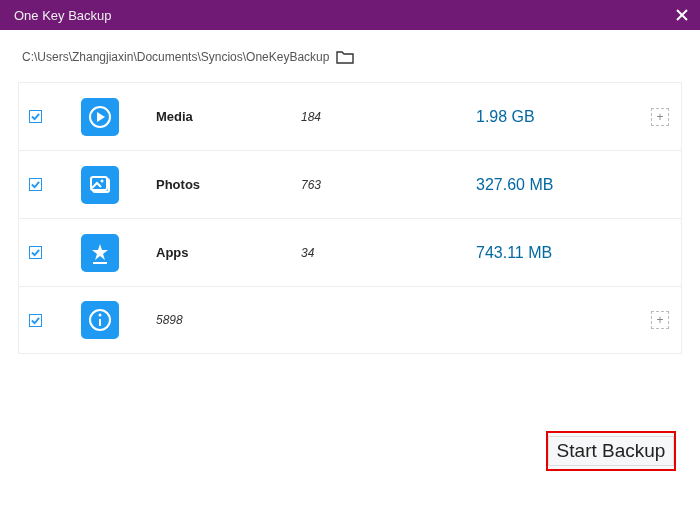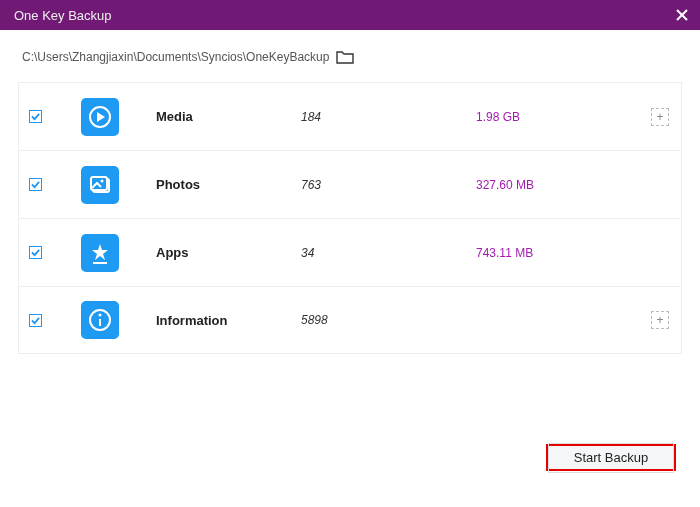"1.98 GB" .cat-size { color: #a21caf -> #0369a1; font-size: 12px -> 16px }
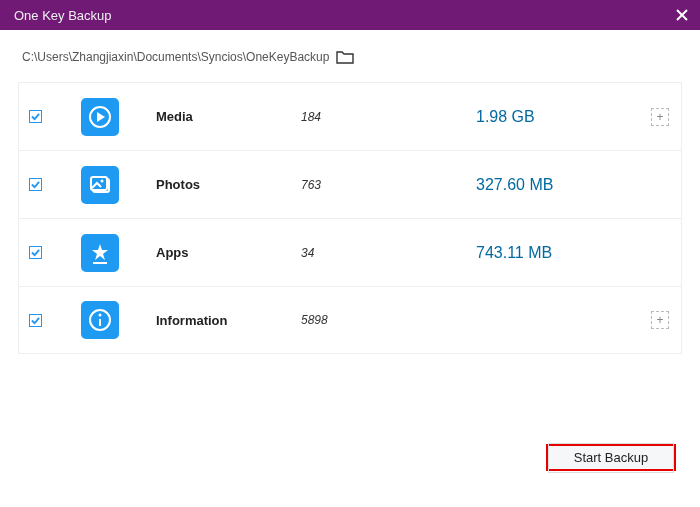"Information" span.cat-name { html: <span>Information</span> -> none }
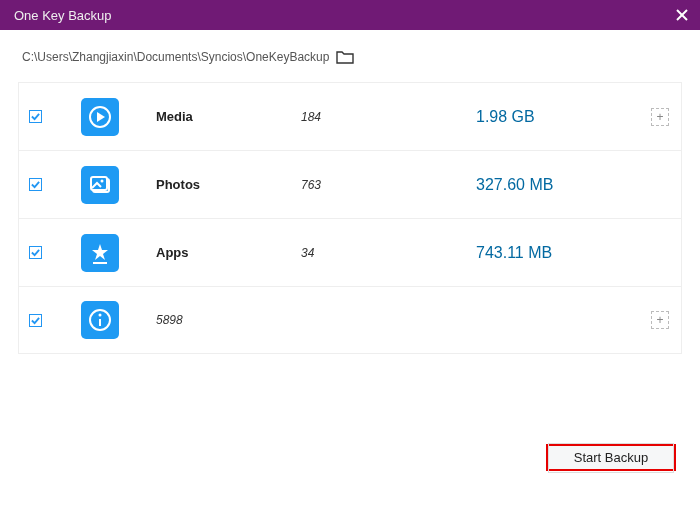"Start Backup" .start-btn { font-size: 13px -> 19px; height: 27px -> 40px }
